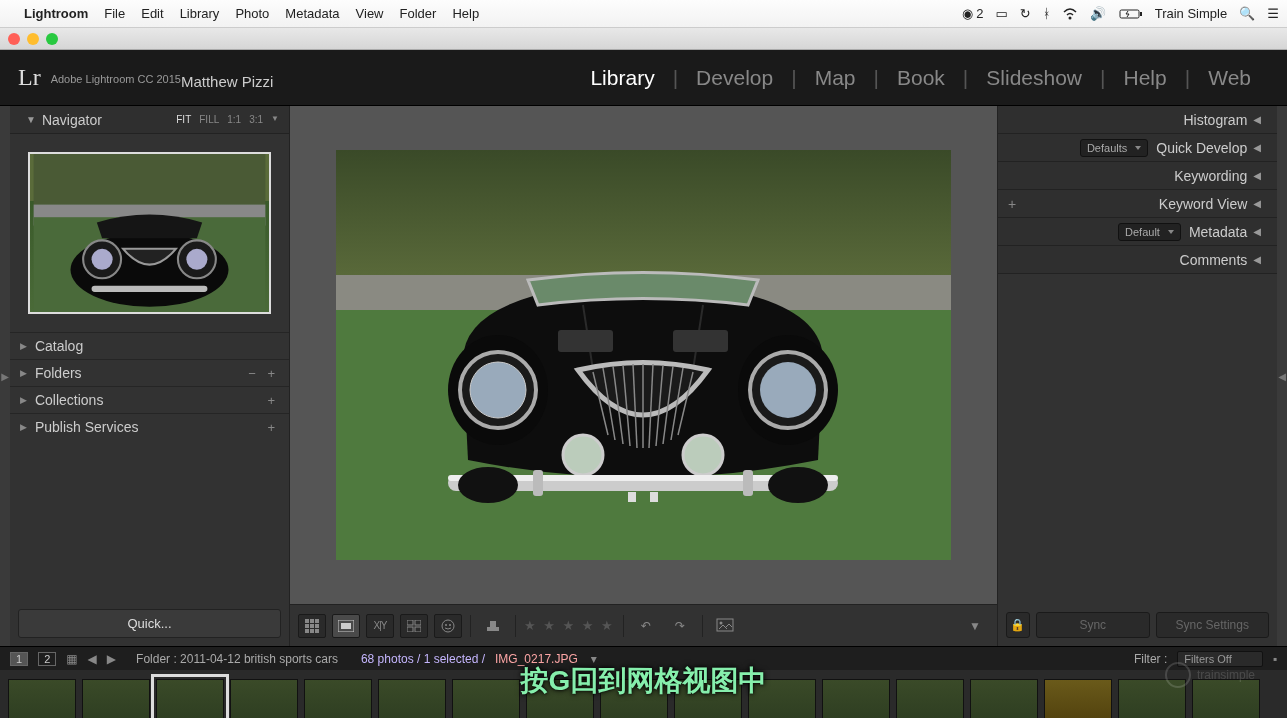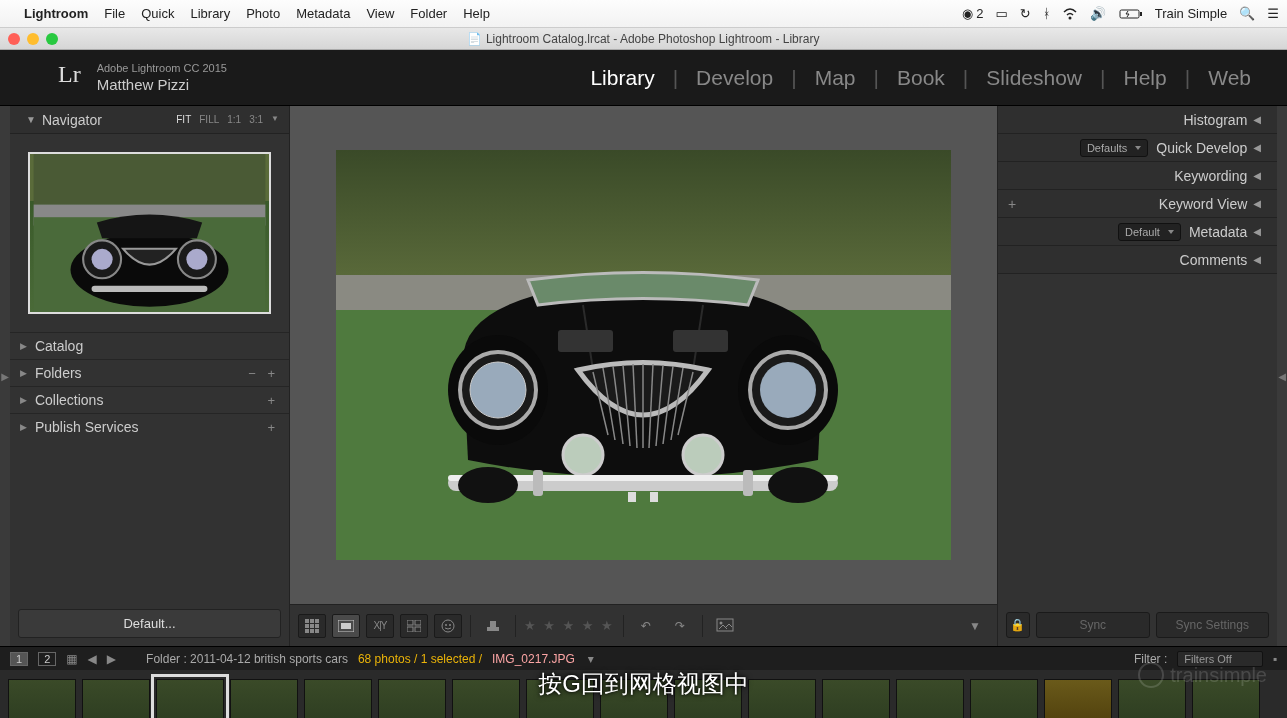"Quick" span { text: Quick -> Edit }
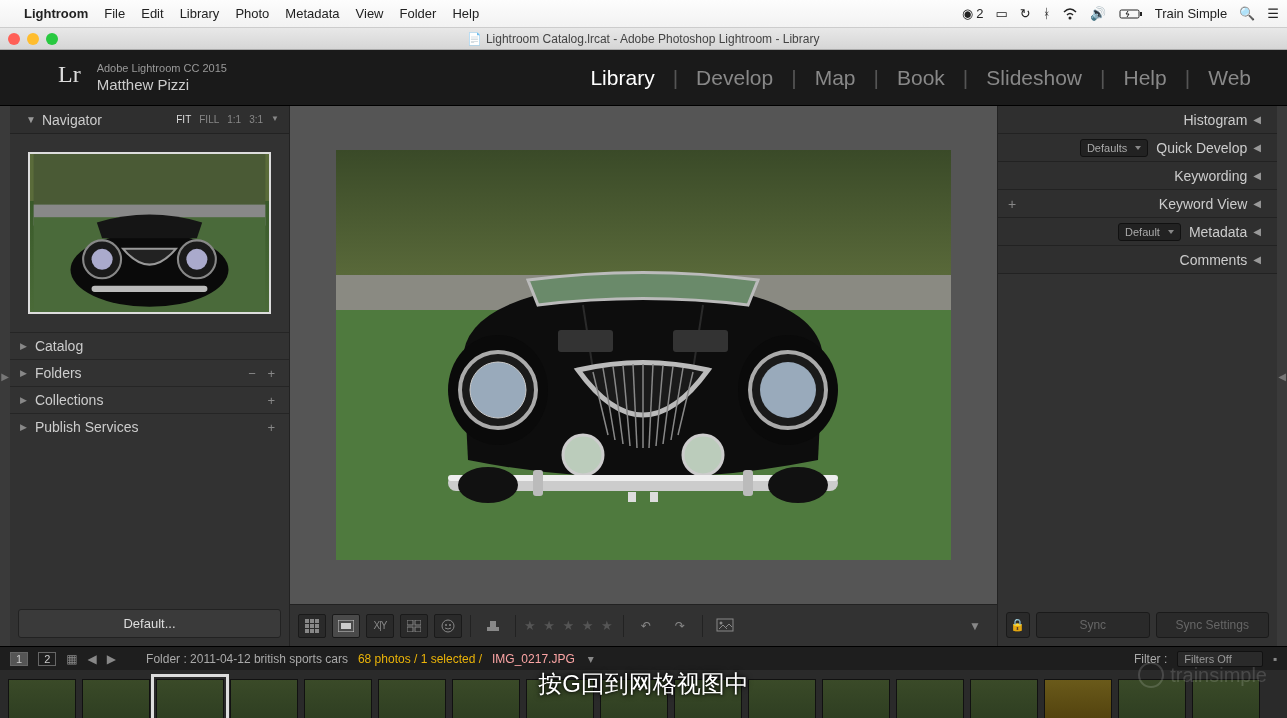"📄 Lightroom Catalog.lrcat - Adobe" span { html: <span>📄 <span>Lightroom Catalog.lrcat - Adobe Photoshop Lightroom - Library</span></span> -> none }
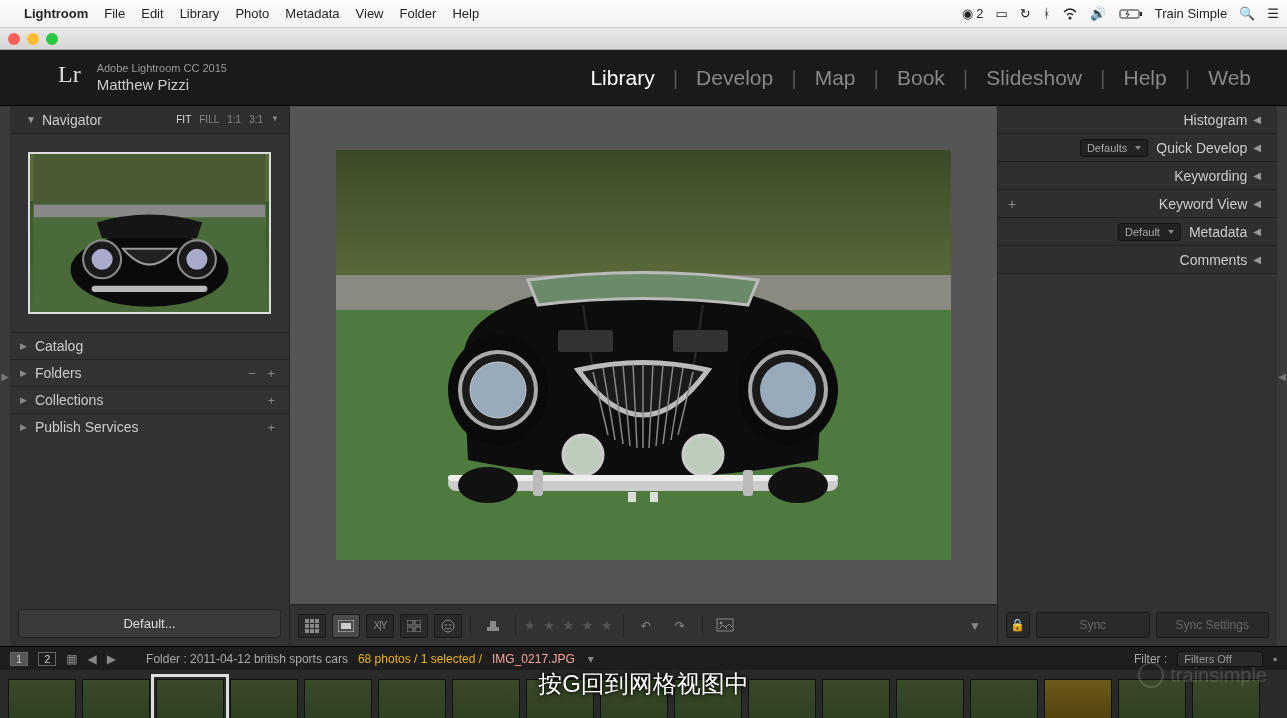"Lr" .app-header-left { align-items: flex-start -> flex-end; gap: 16px -> 10px; margin-left: 40px -> none }
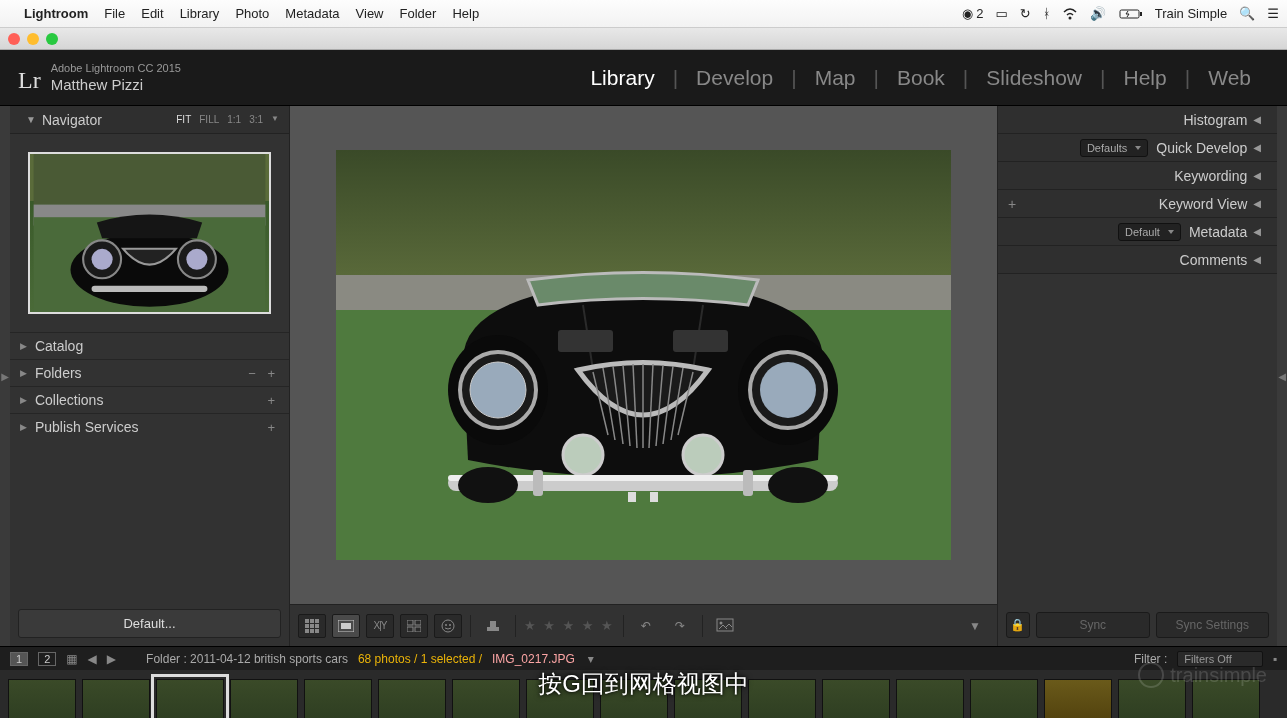"Adobe Lightroom CC 2015" .app-info { flex-direction: column -> row }
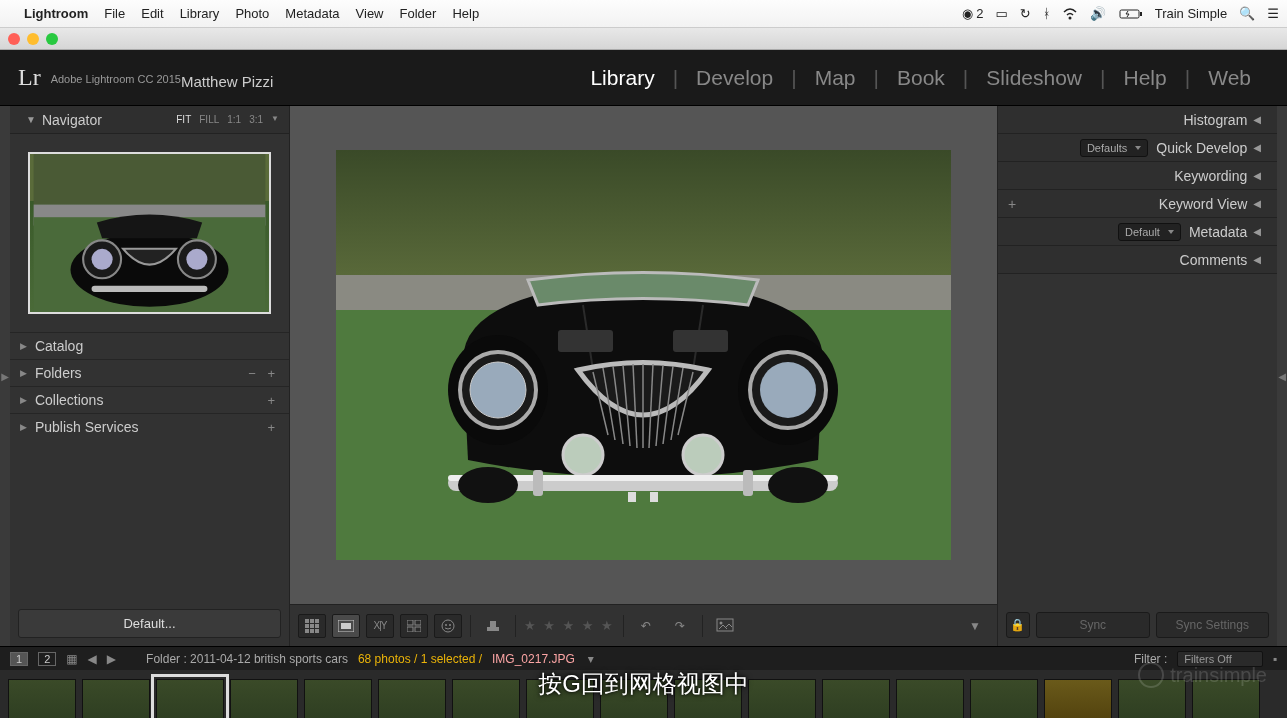"Default..." button { text: Default -> Quick }
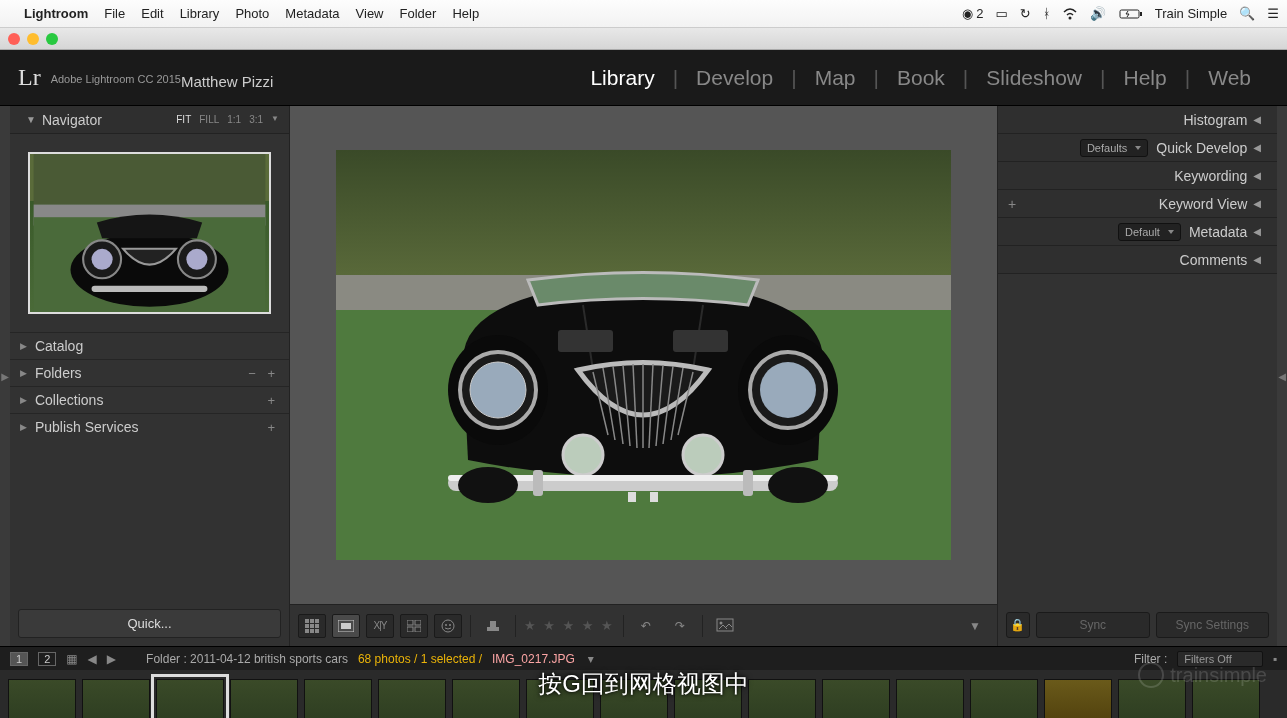"Folder : 2011-04-12 british sports" span { margin-left: 20px -> 10px }
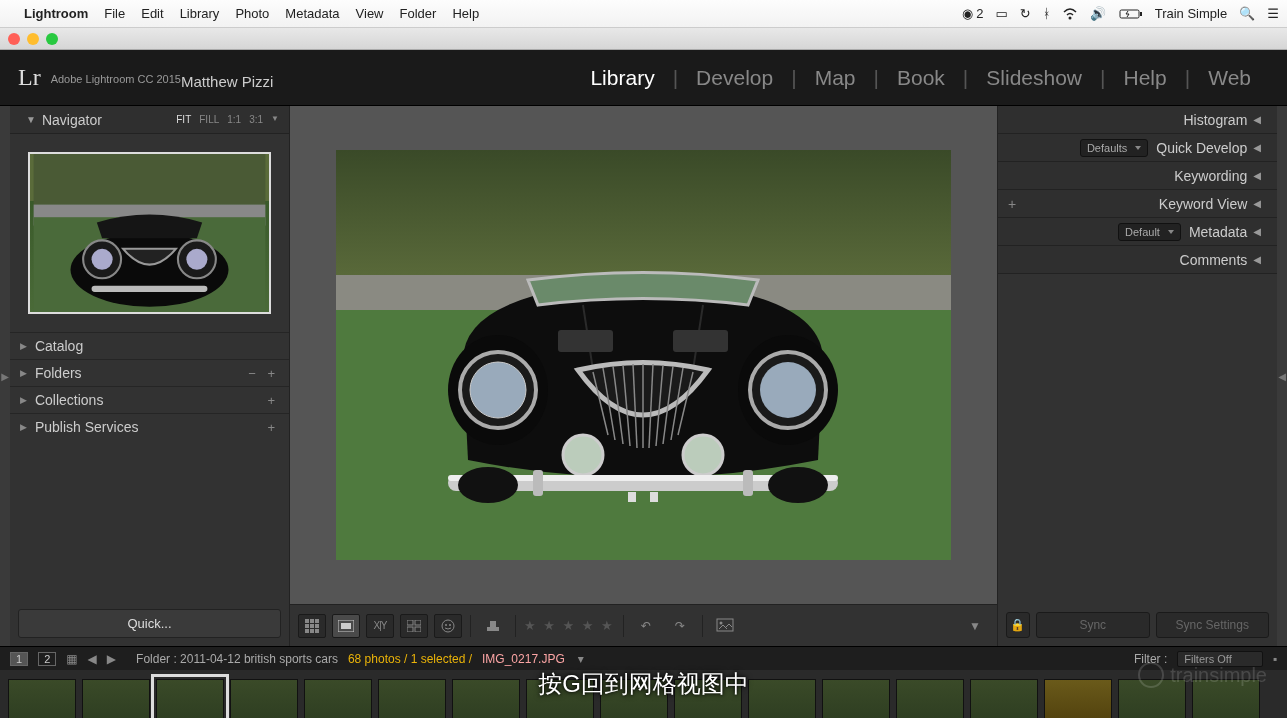"68 photos / 1 selected" span { color: #eab308 -> #c4b5fd; margin-left: 0 -> 13px }
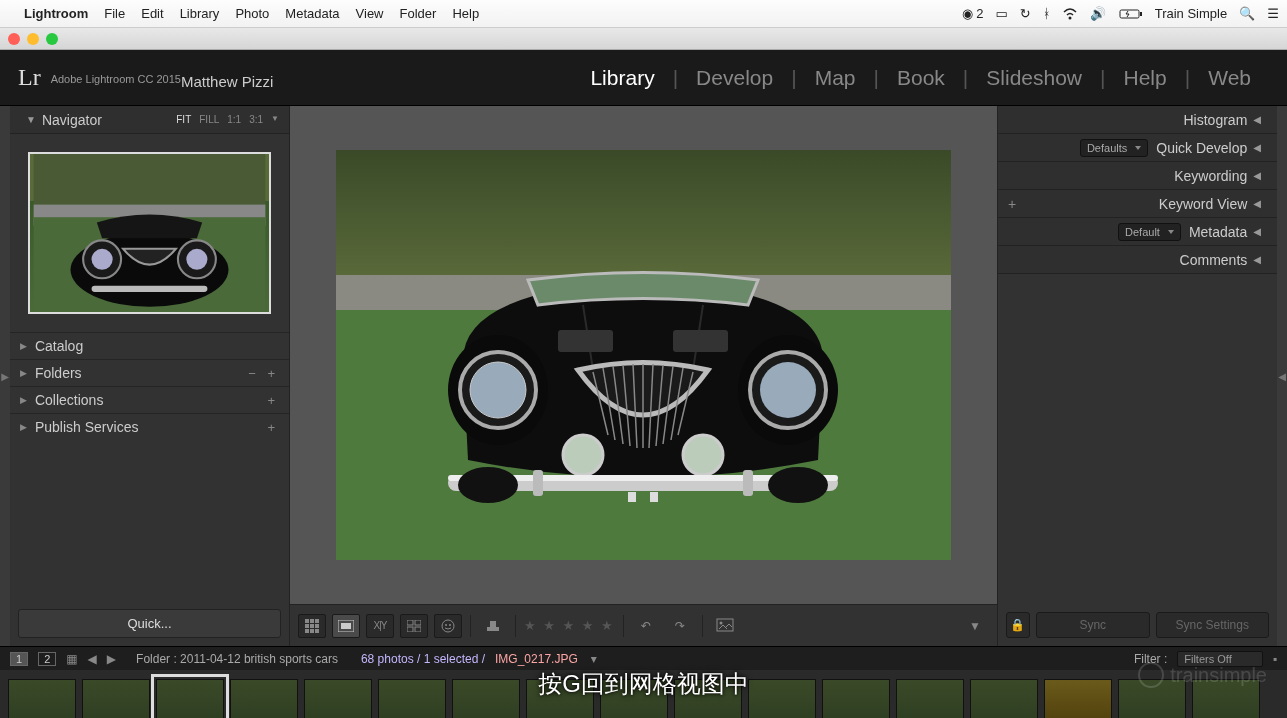"按G回到网格视图中" .subtitle-overlay { color: #ffffff -> #86efac; font-size: 24px -> 28px; font-weight: 400 -> 700 }
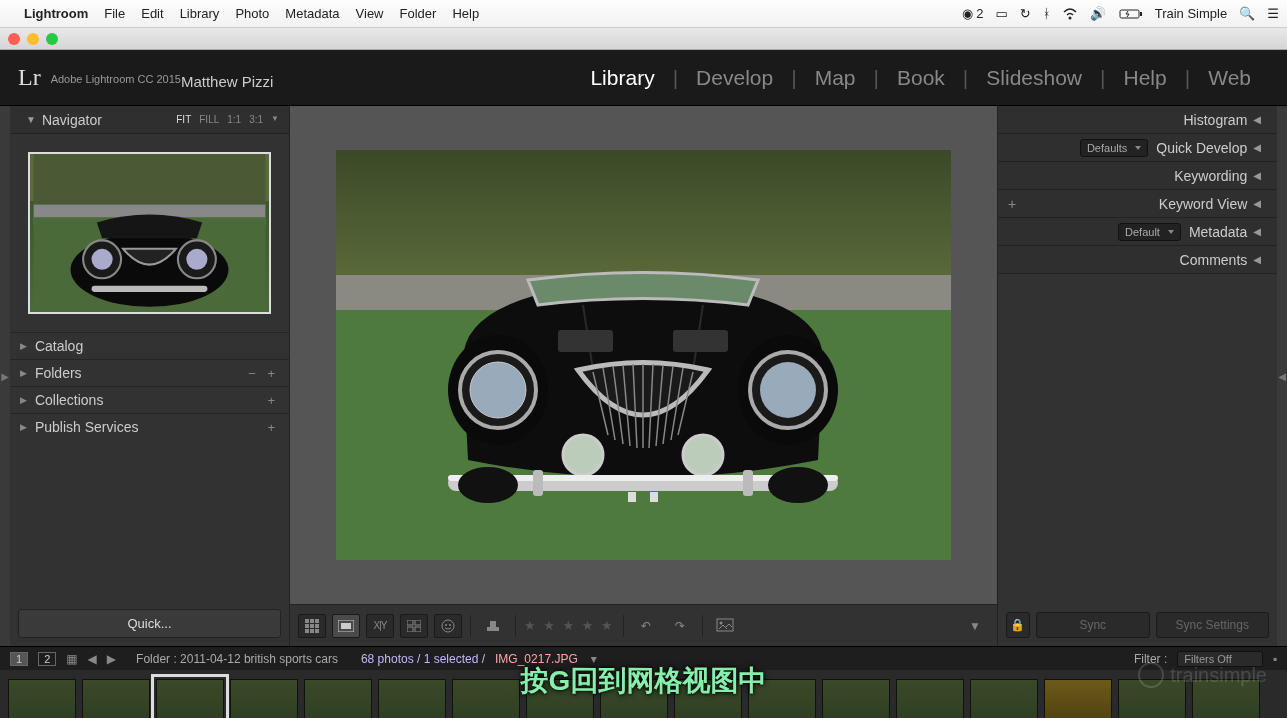"trainsimple" .watermark { font-size: 20px -> 12px; right: 20px -> 32px }
